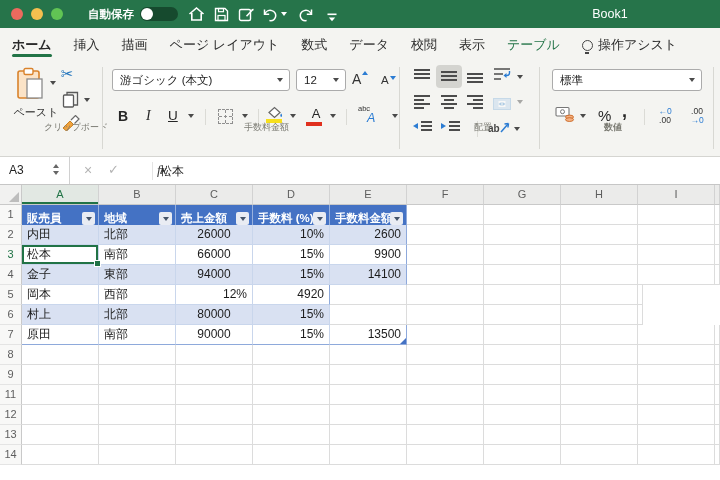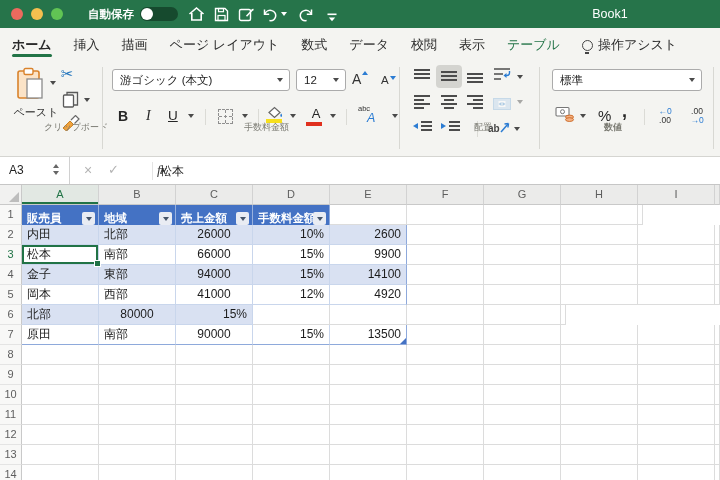"手数料 (%)" div.tcell { html: none -> <div> <div>手数料 (%)</div> <div> <div></div> </div> </div> }
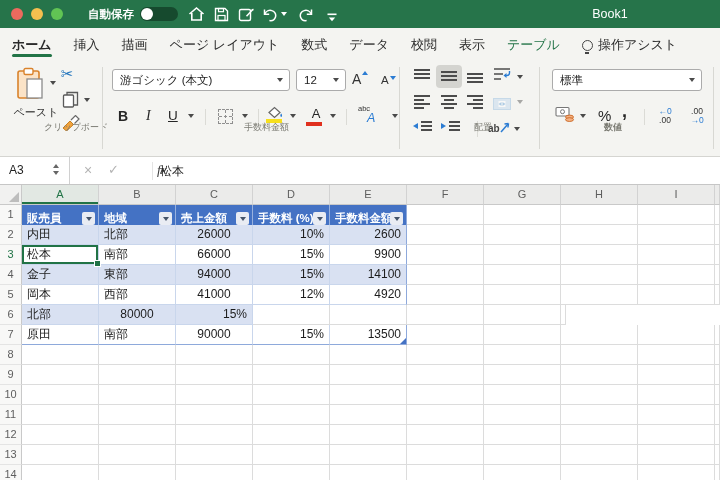"41000" div.tcell { html: <div>41000</div> -> none }
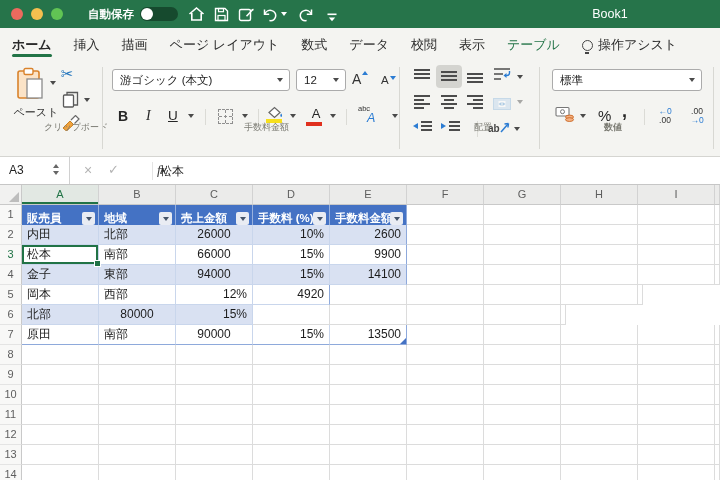"村上" div.tcell { html: none -> <div>村上</div> }
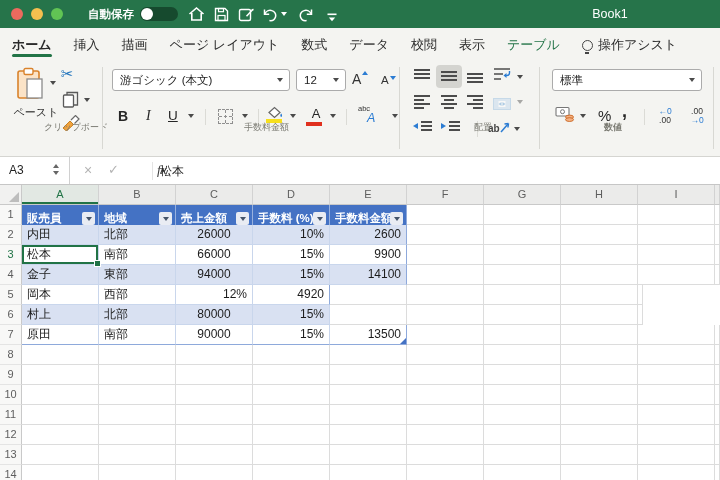"10" div.grow { html: <div> <div>10</div> <div></div> <div></div> <div></div> <div></div> <div></div> <div></div> <div></div> <div></div> <div></div> <div></div> </div> -> none }
